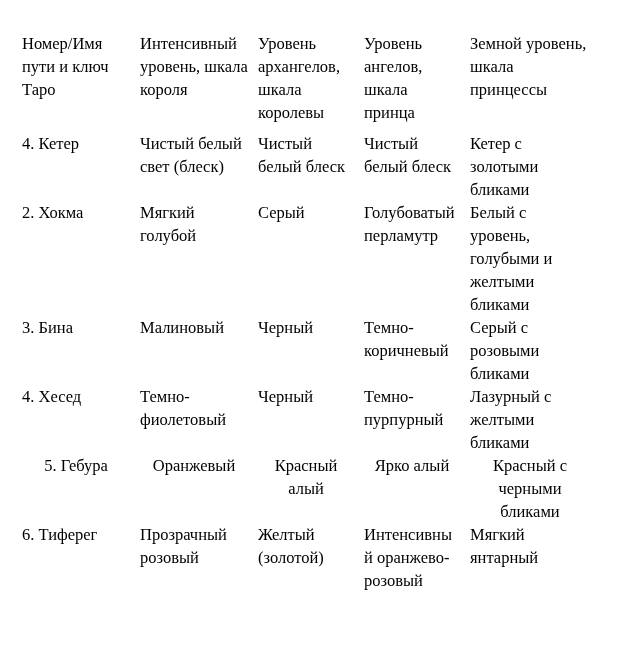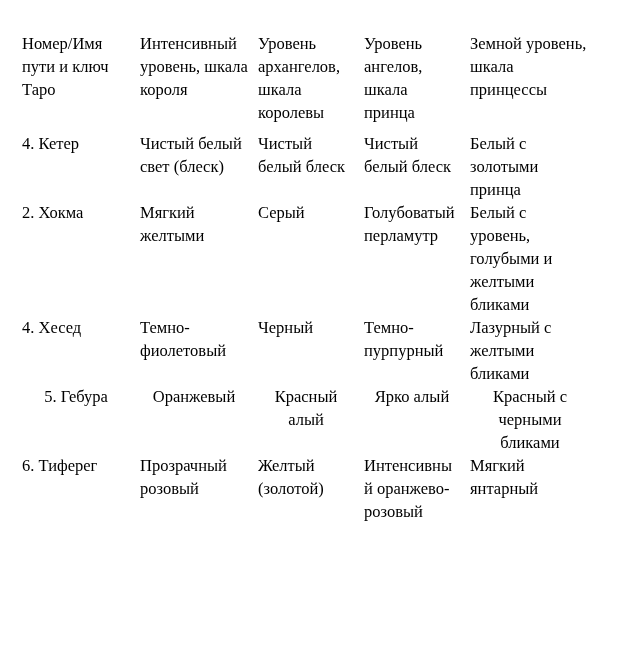"Белый с золотыми принца" td { text: Белый с золотыми принца -> Кетер с золотыми бликами }
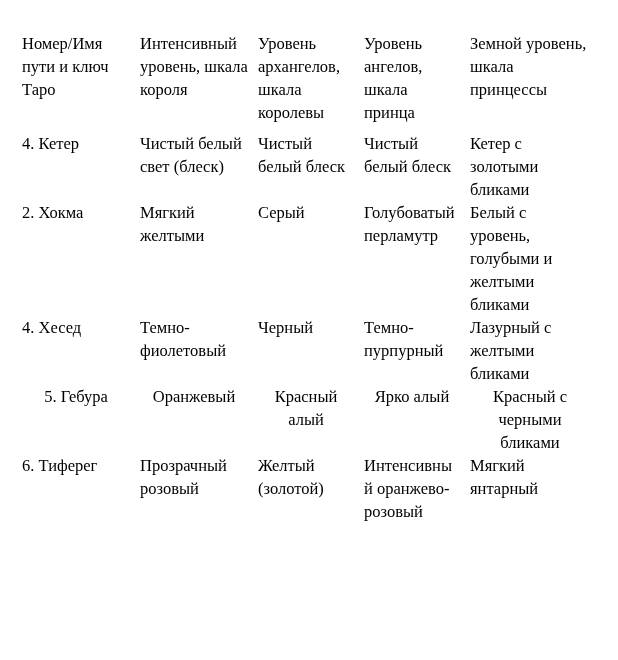"Мягкий желтыми" td { text: желтыми -> голубой }
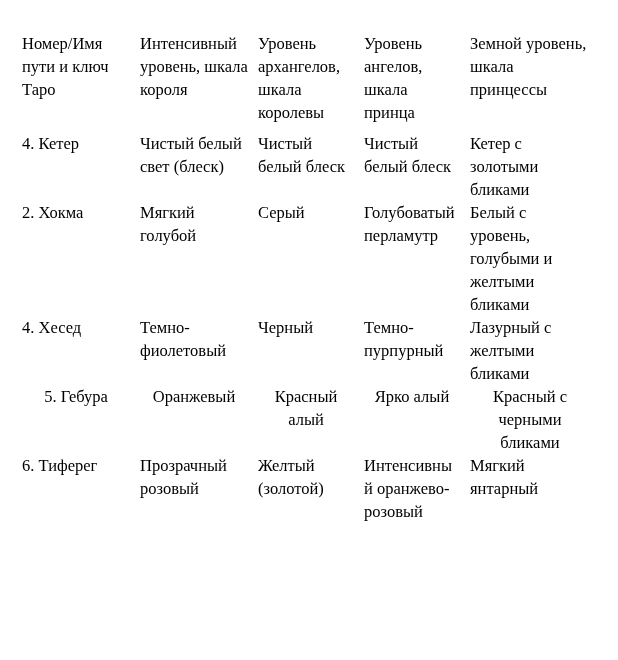"3. Бина" tr.datarow { html: none -> <tr> <td>3. Бина</td> <td>Малиновый</td> <td>Черный</td> <td>Темно-коричневый</td> <td>Серый с розовыми бликами</td> </tr> }
